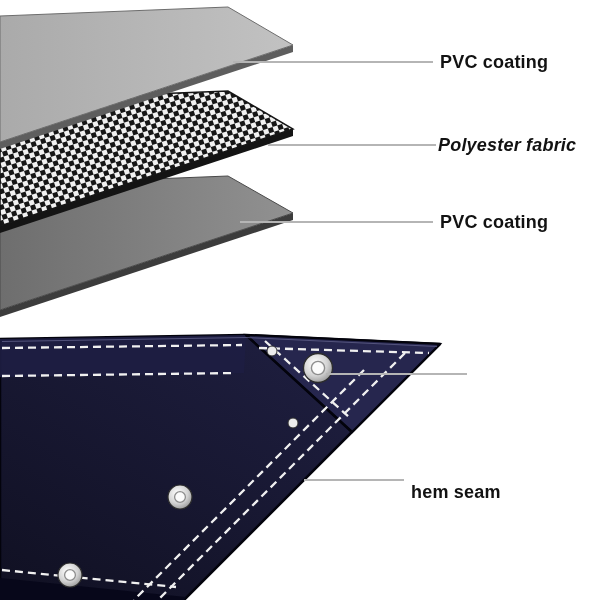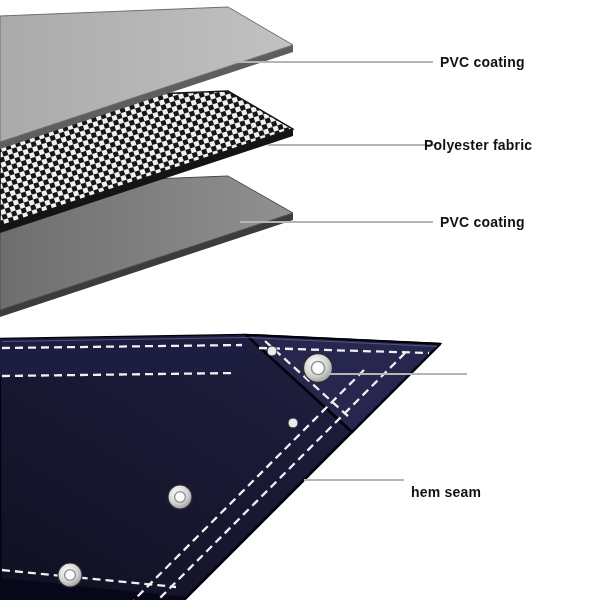"PVC coating" .callout-label { font-size: 14px -> 18px }
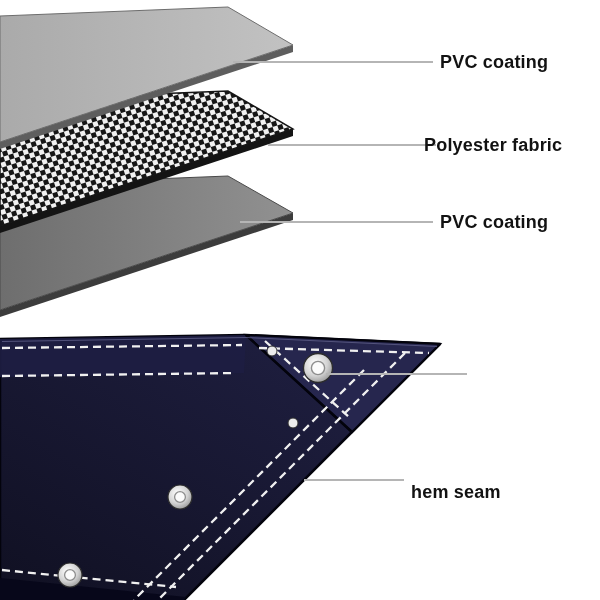"Polyester fabric" div.callout-label { font-style: none -> italic; left: 424px -> 438px }
